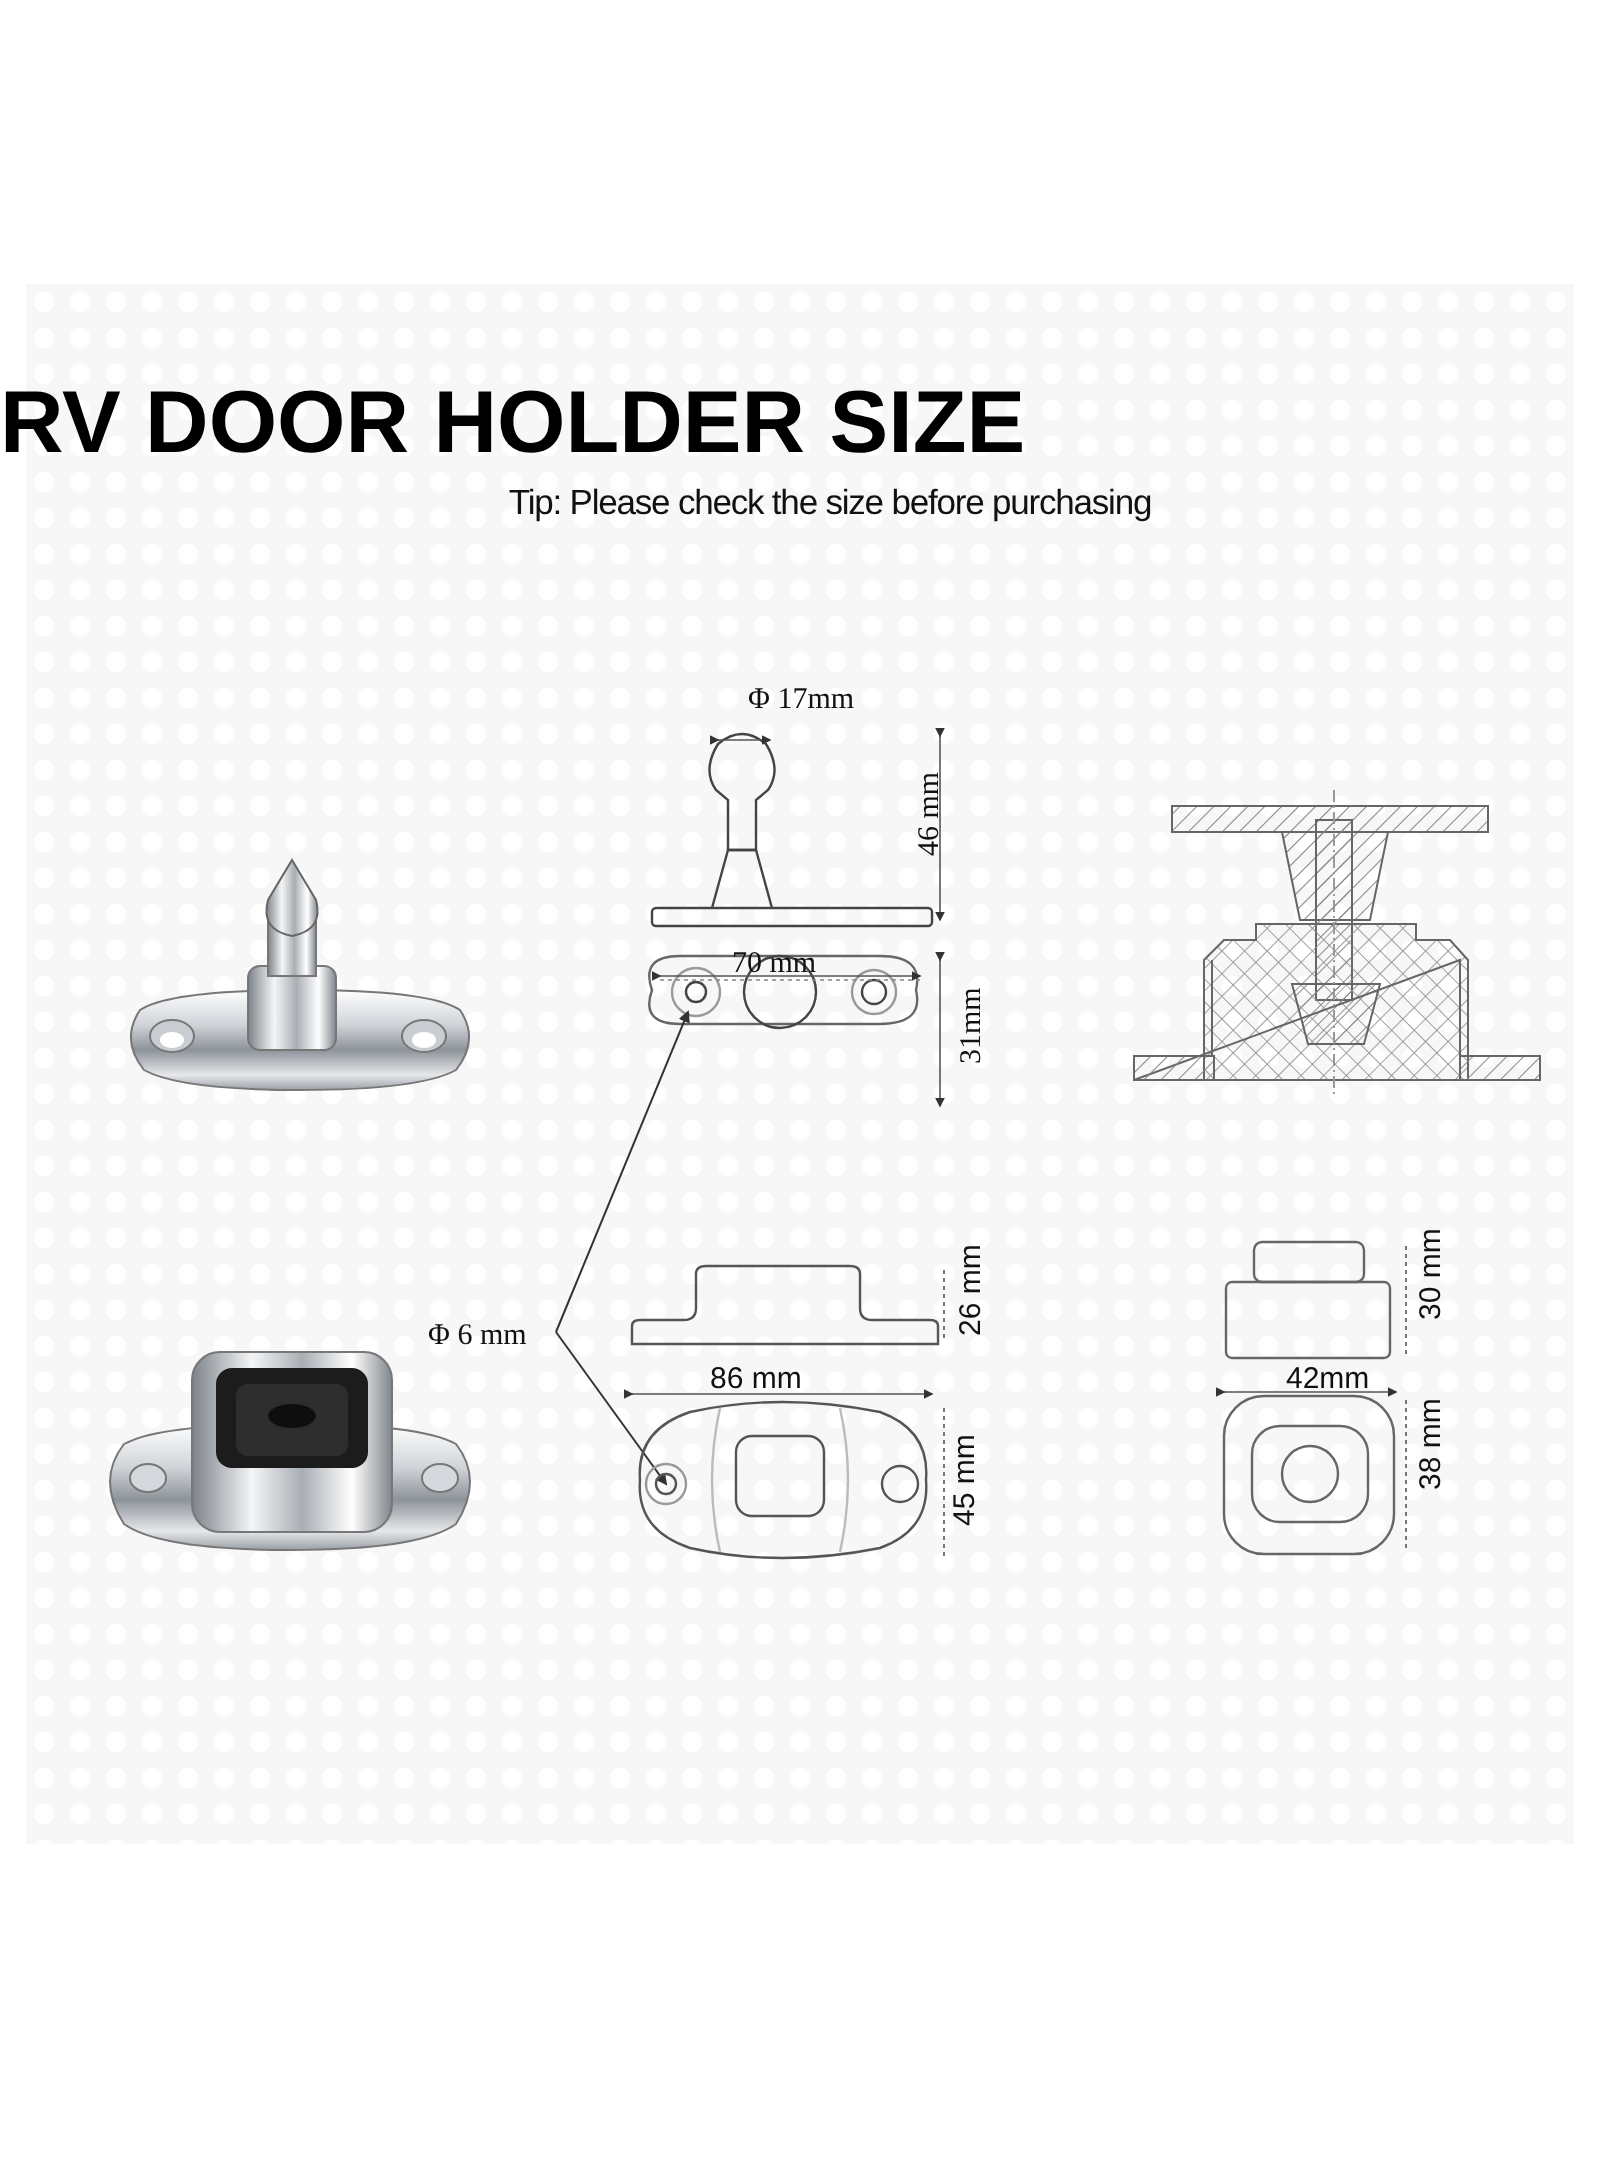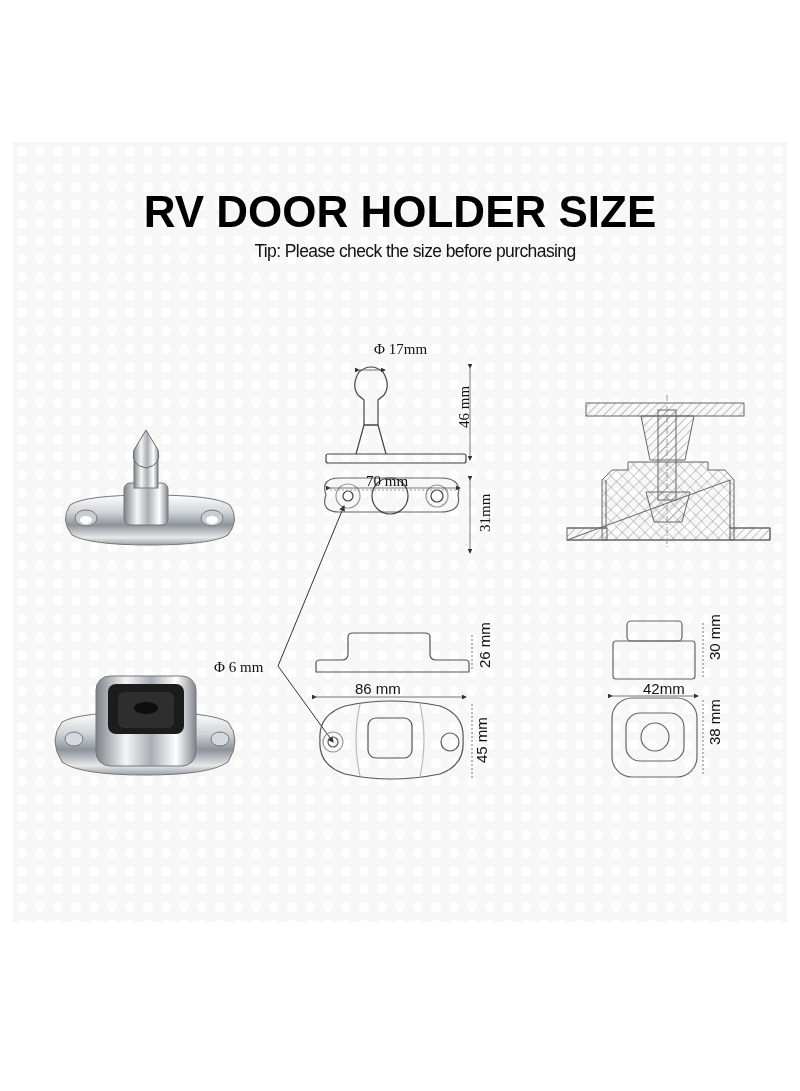"RV DOOR HOLDER SIZE" .title { text-align: center -> left }
